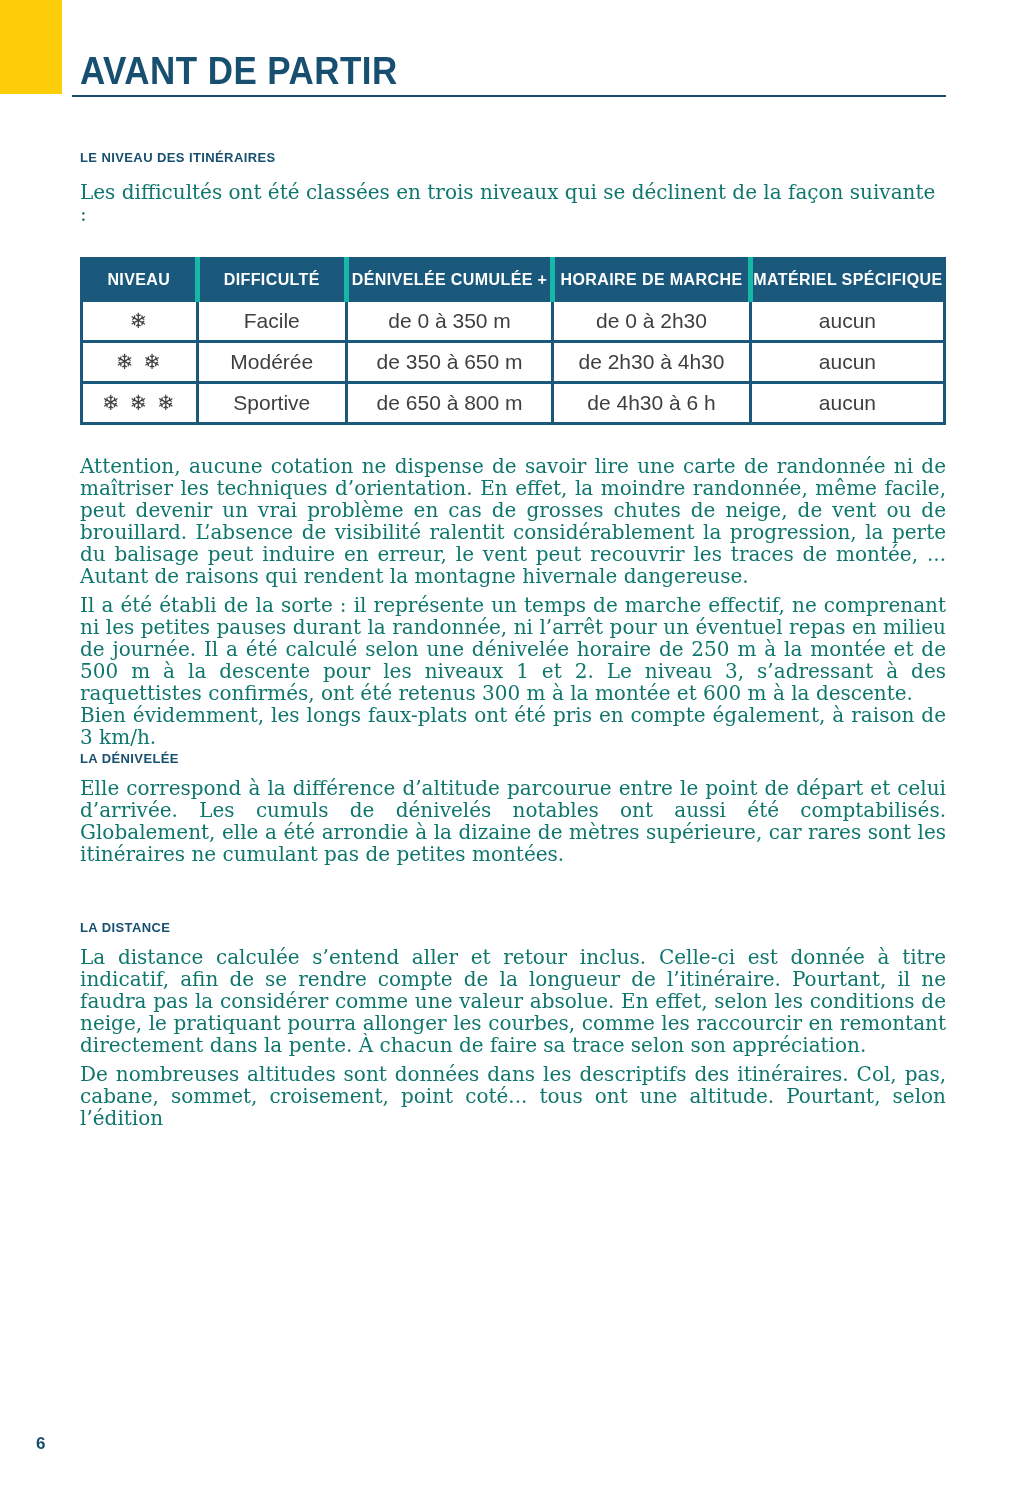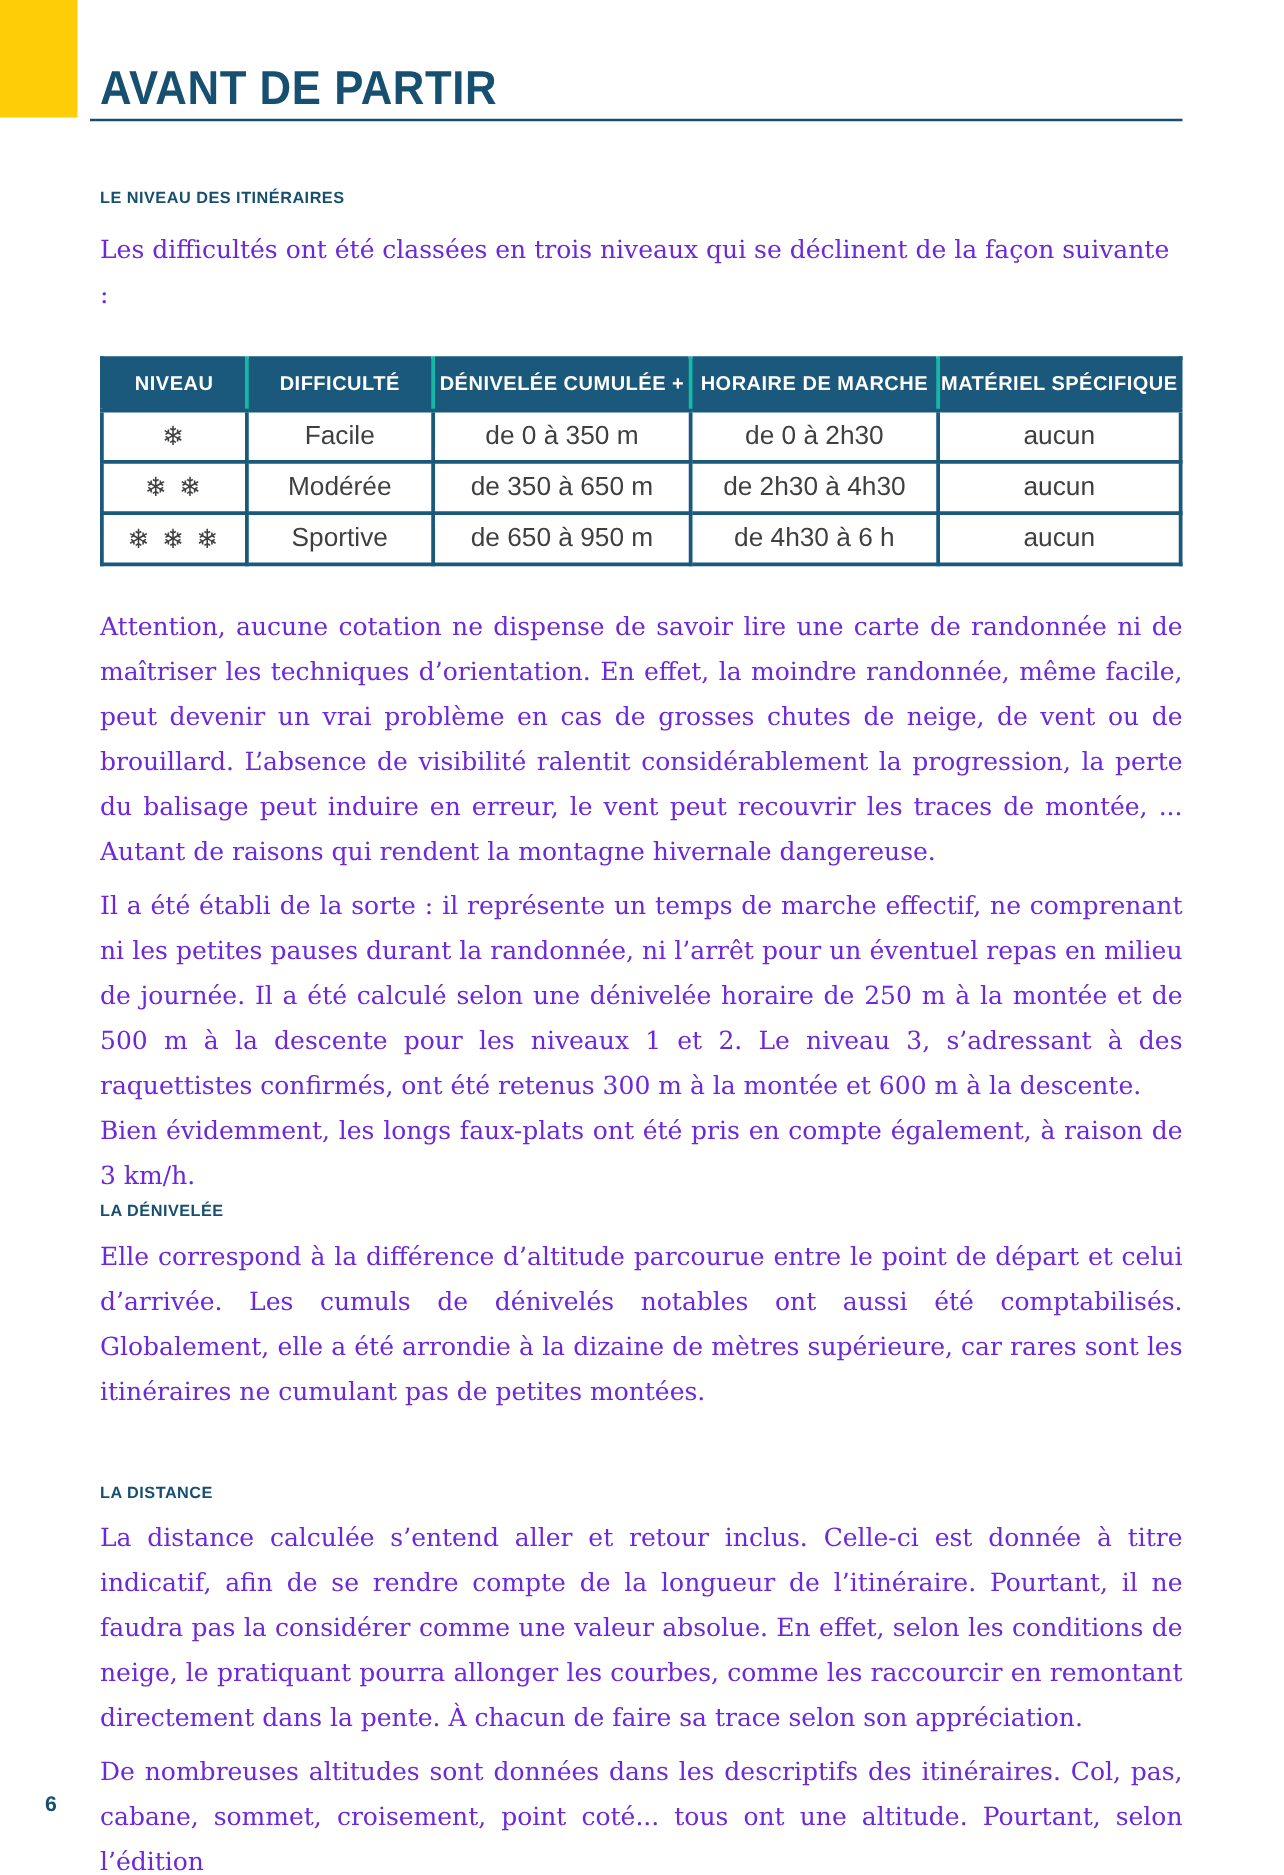"Les difficultés ont été classées" p.body-text { color: #6d28d9 -> #0f766e; line-height: 36px -> 22px }
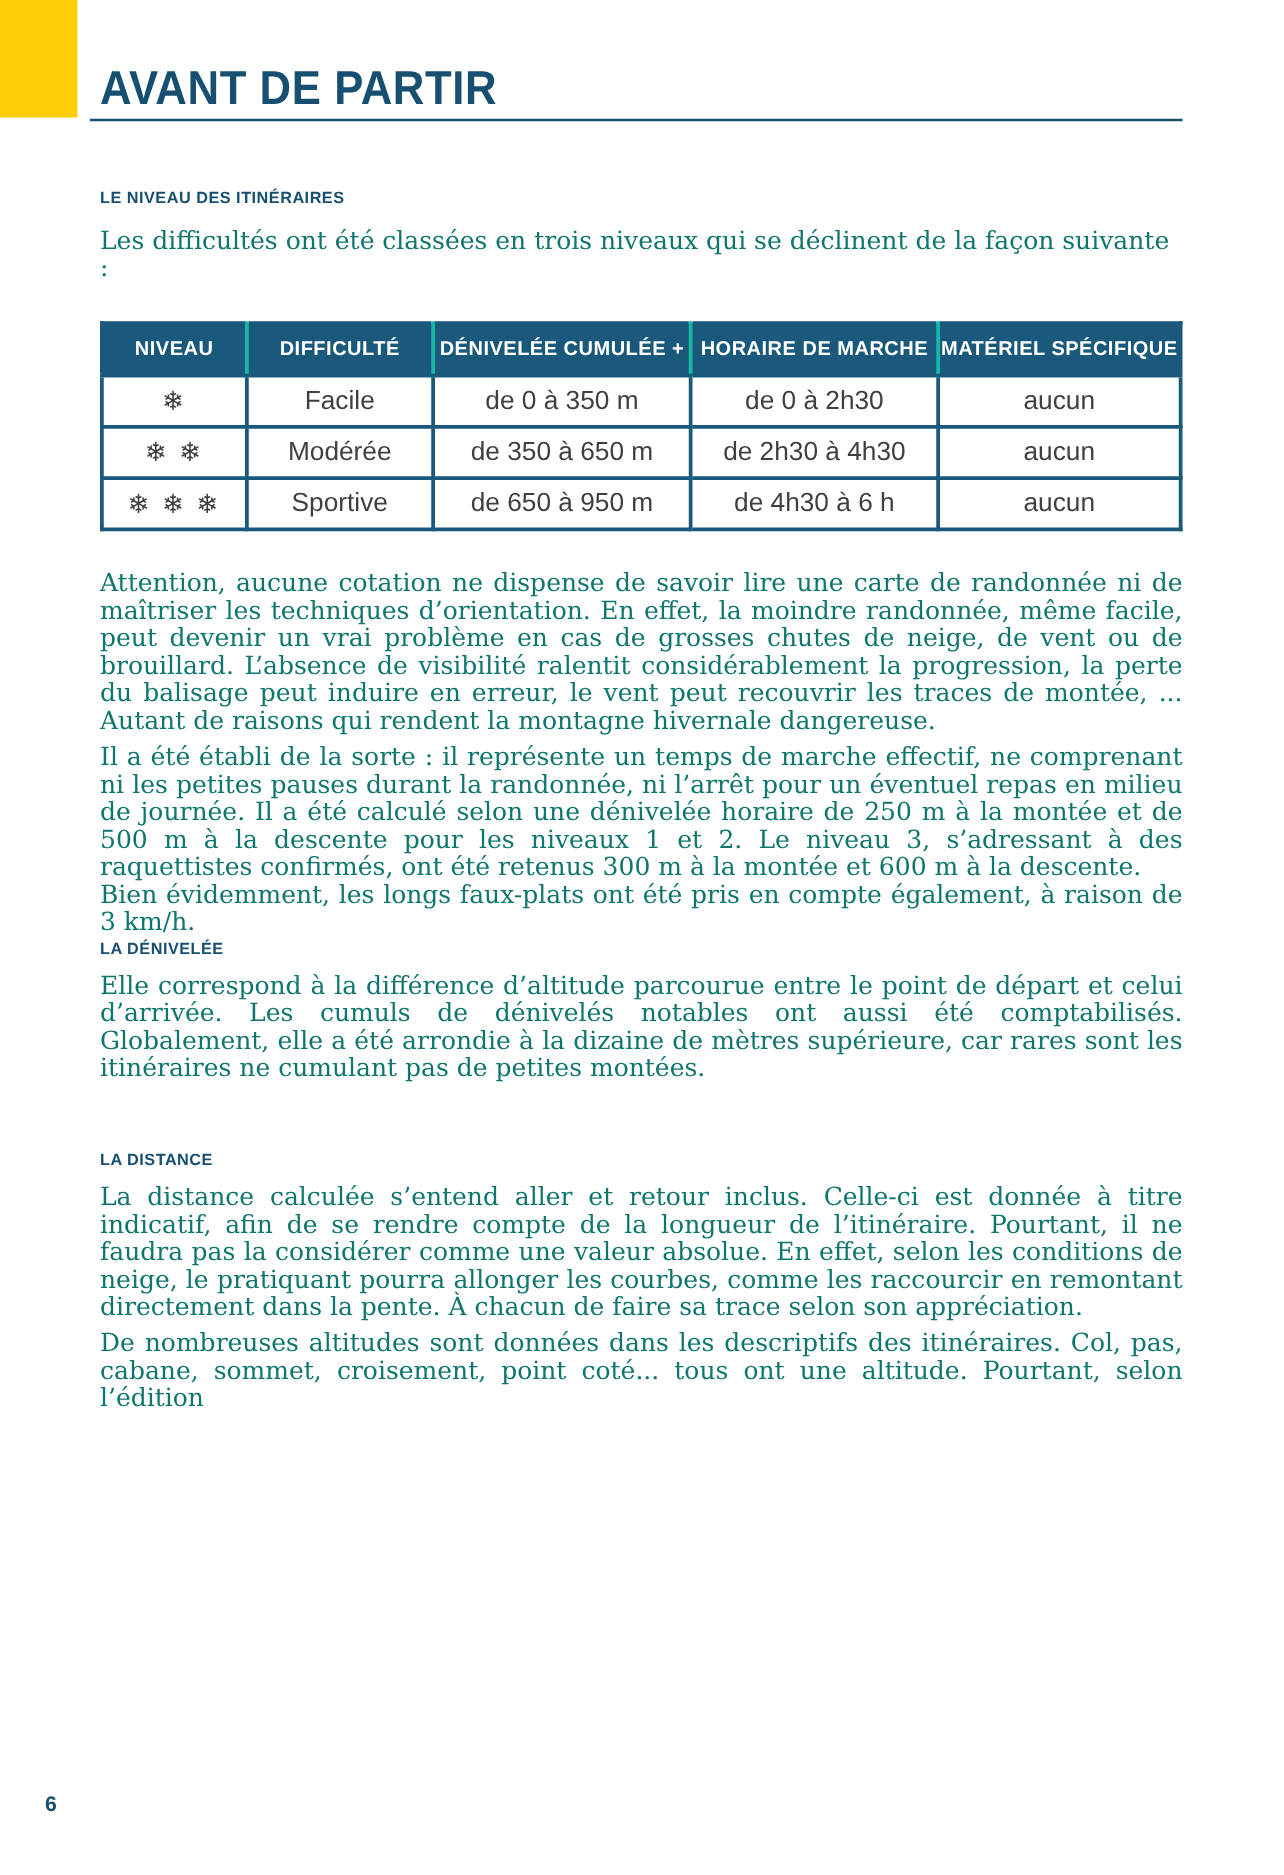"NIVEAU" table.levels th { border-right: 3px solid #14b8a6 -> 5px solid #14b8a6 }
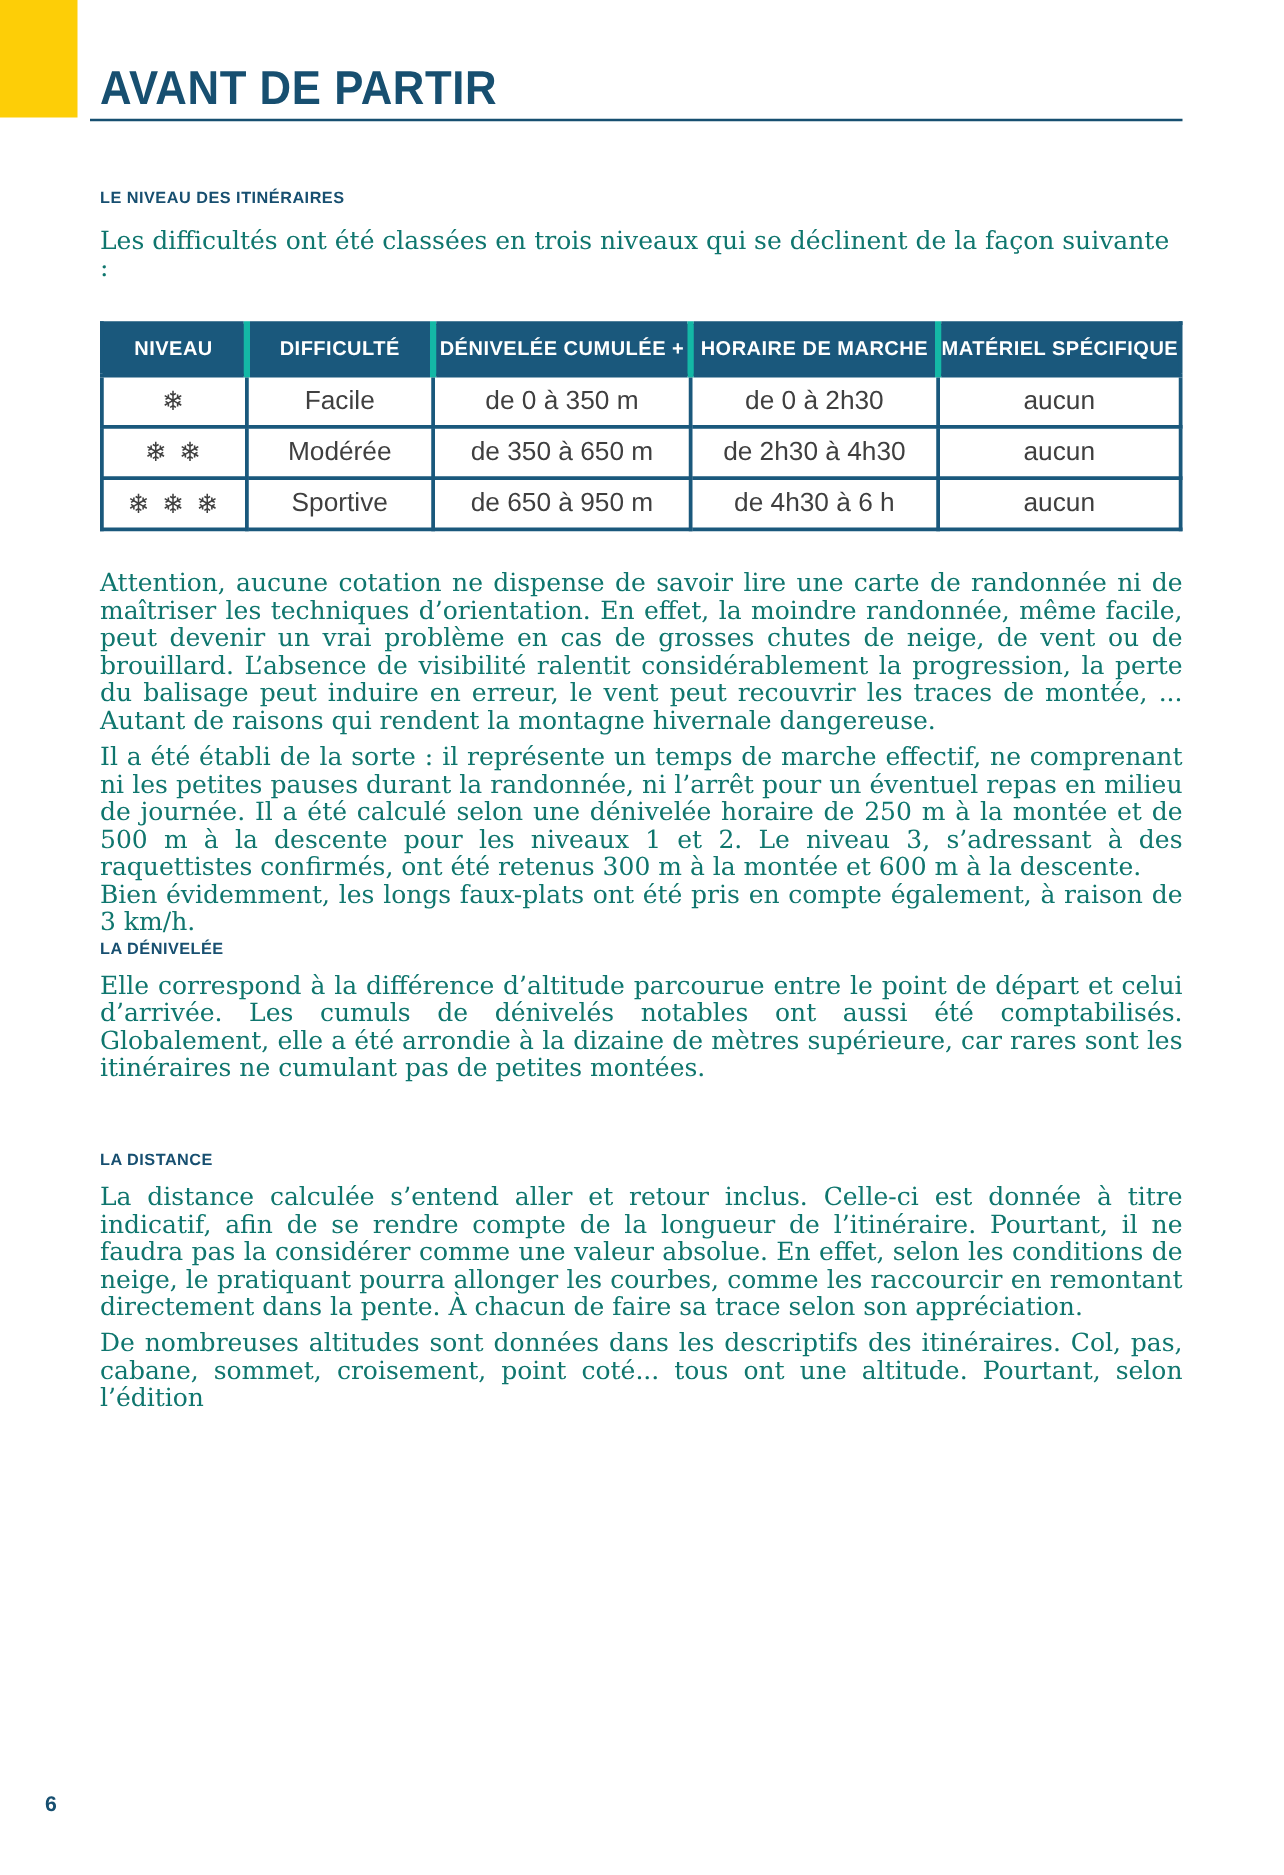"de 650 à 950 m" td { text: 950 -> 800 }
